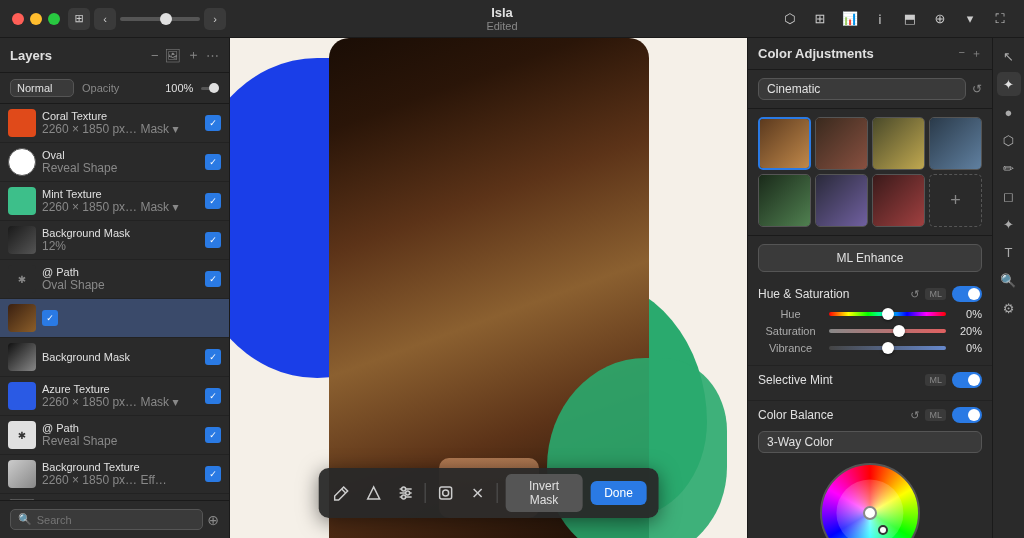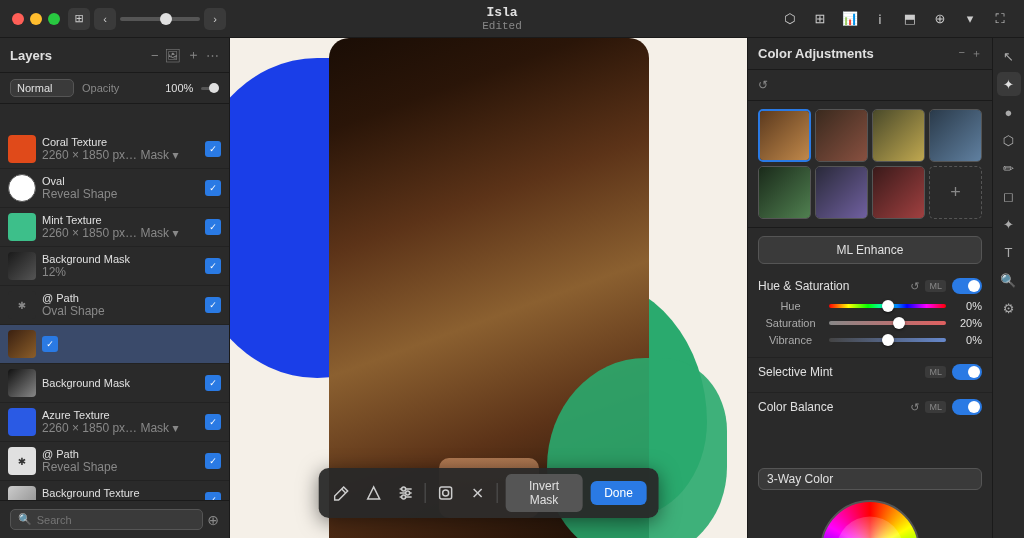"Isla" .titlebar-center { font-family: Liberation Mono, monospace -> none }
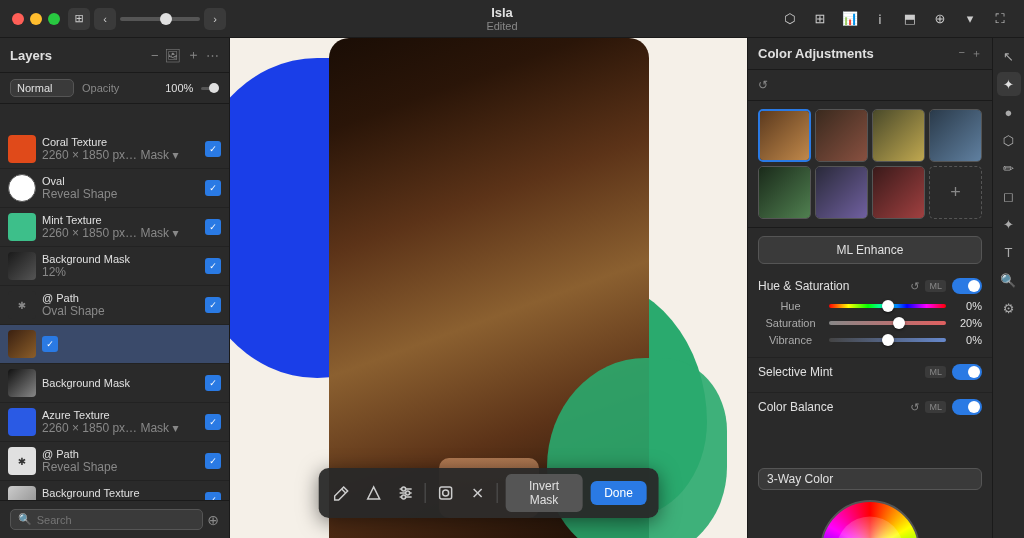"Cinematic" select.preset-select { html: none -> <select> <option>Cinematic</option> </select> }
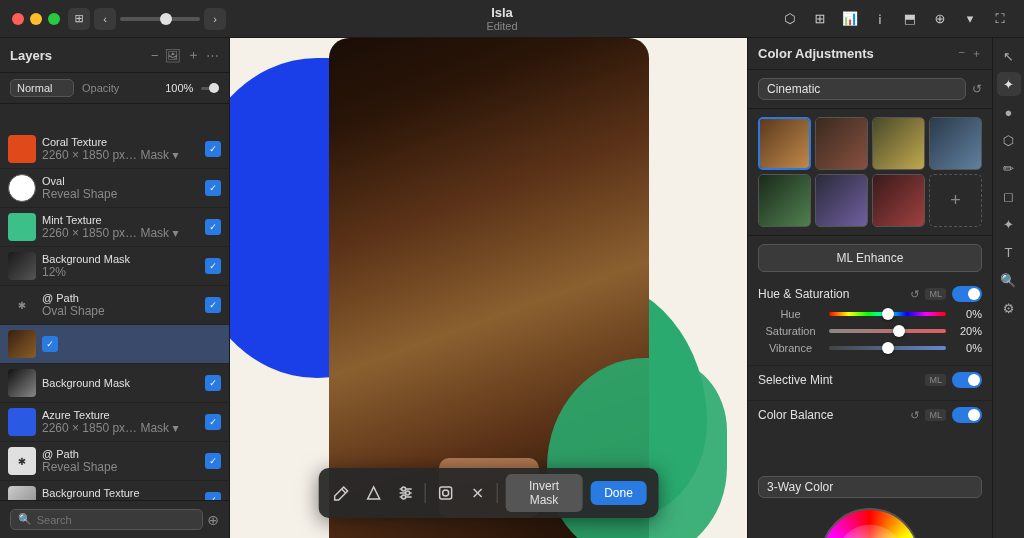"Coral Texture" .layers-list { margin-top: 26px -> none }
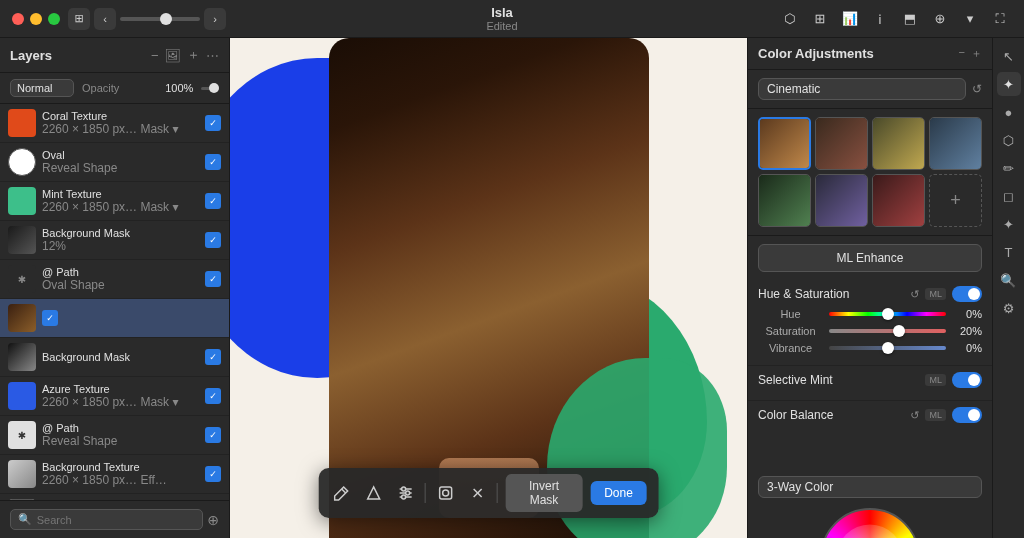"3-Way Color" .three-way-select { margin-top: 45px -> none }
